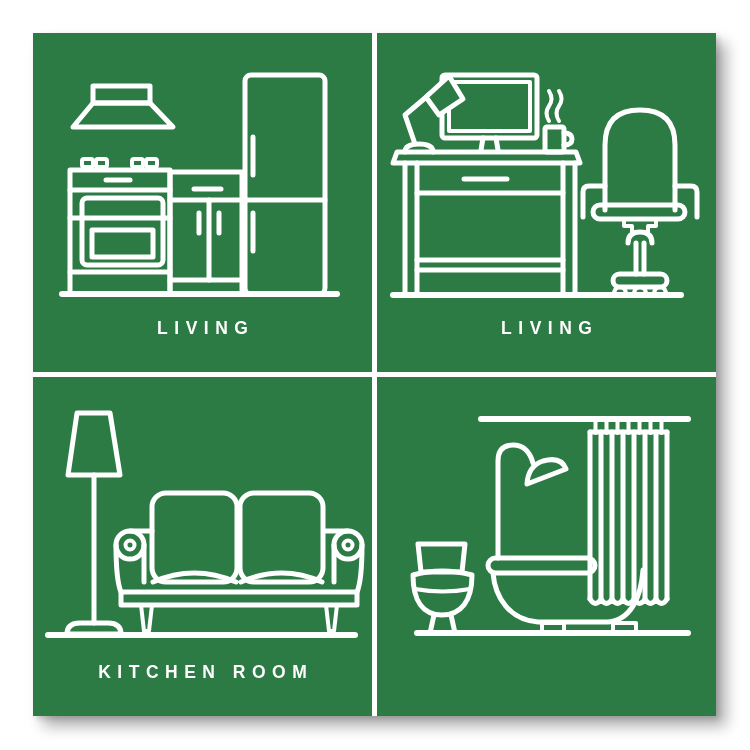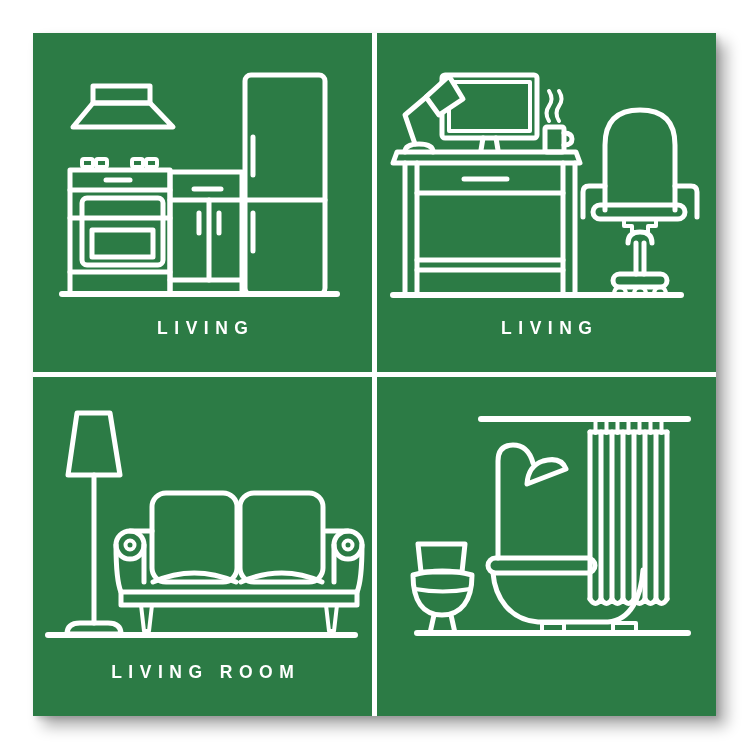"LIVING ROOM" div.label { text: LIVING -> KITCHEN }
